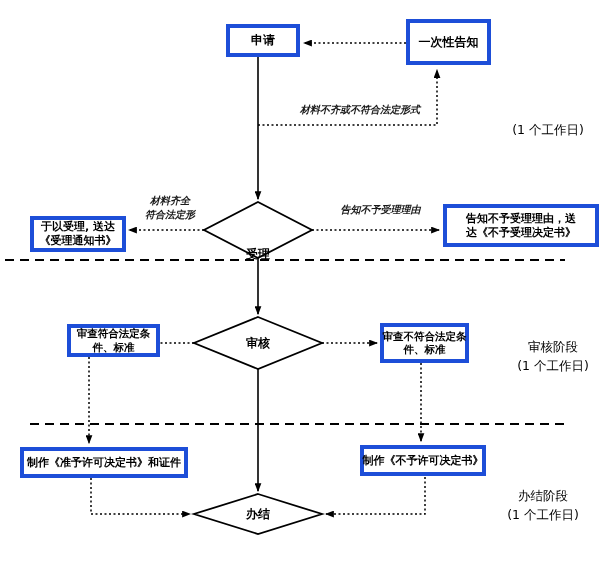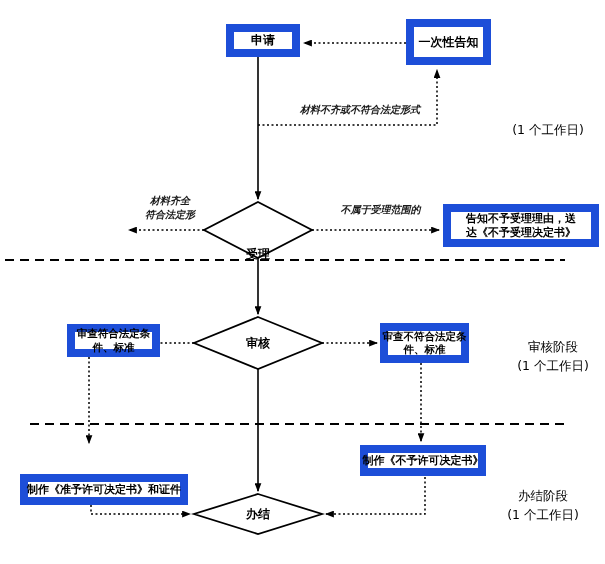"申请" .node { border: 8px solid #1d4ed8 -> 4px solid #1d4ed8 }
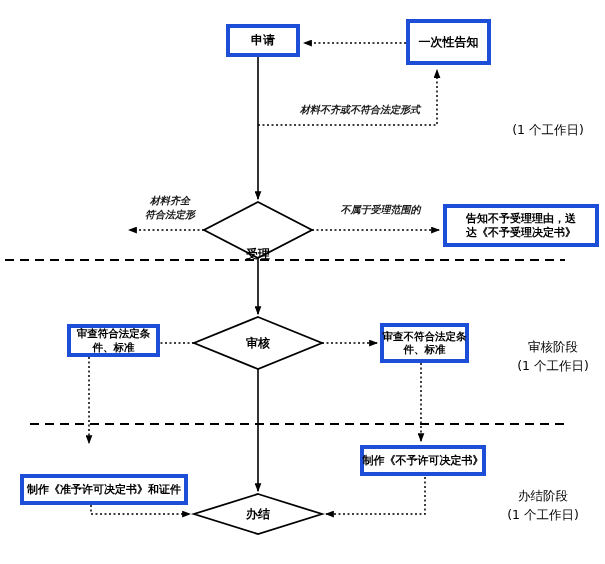"不属于受理范围的" span { text: 不属于受理范围的 -> 告知不予受理理由 }
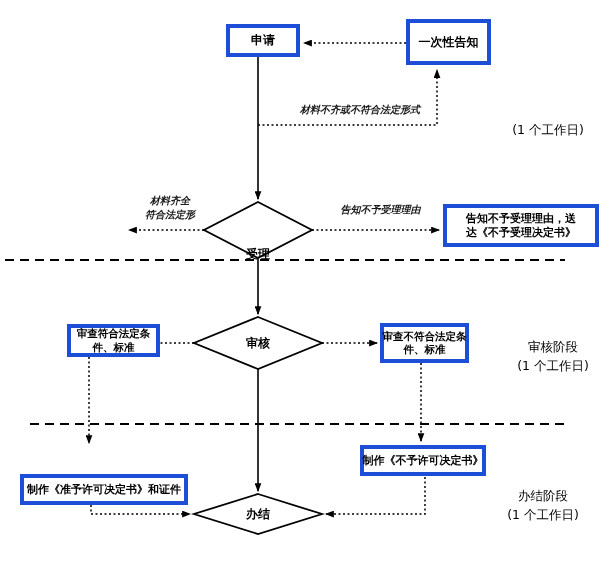"于以受理, 送达" div.node { html: none -> <div> <span>于以受理, 送达</span> <span>《受理通知书》</span> </div> }
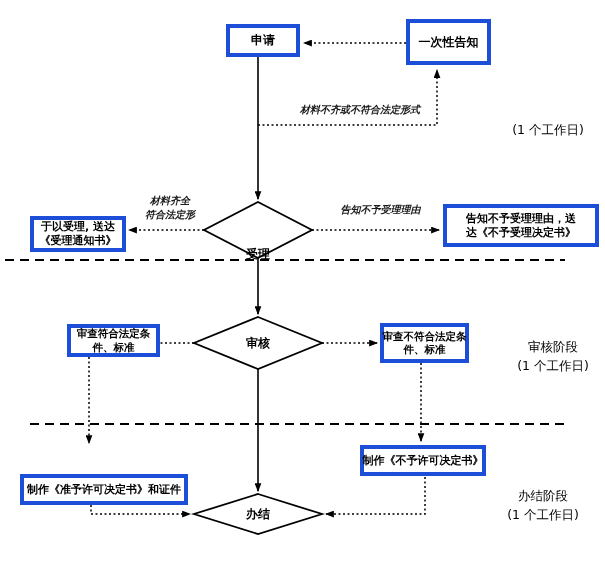"制作《准予许可决定书》和证件" div.node { top: 474px -> 447px }
